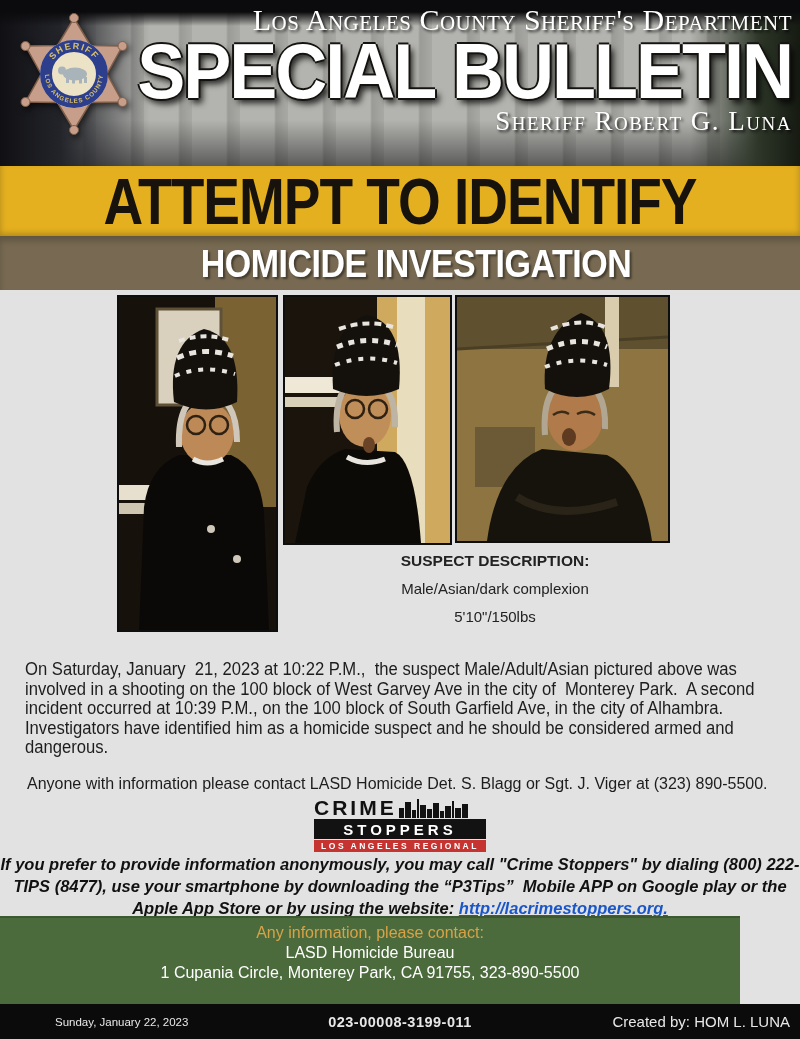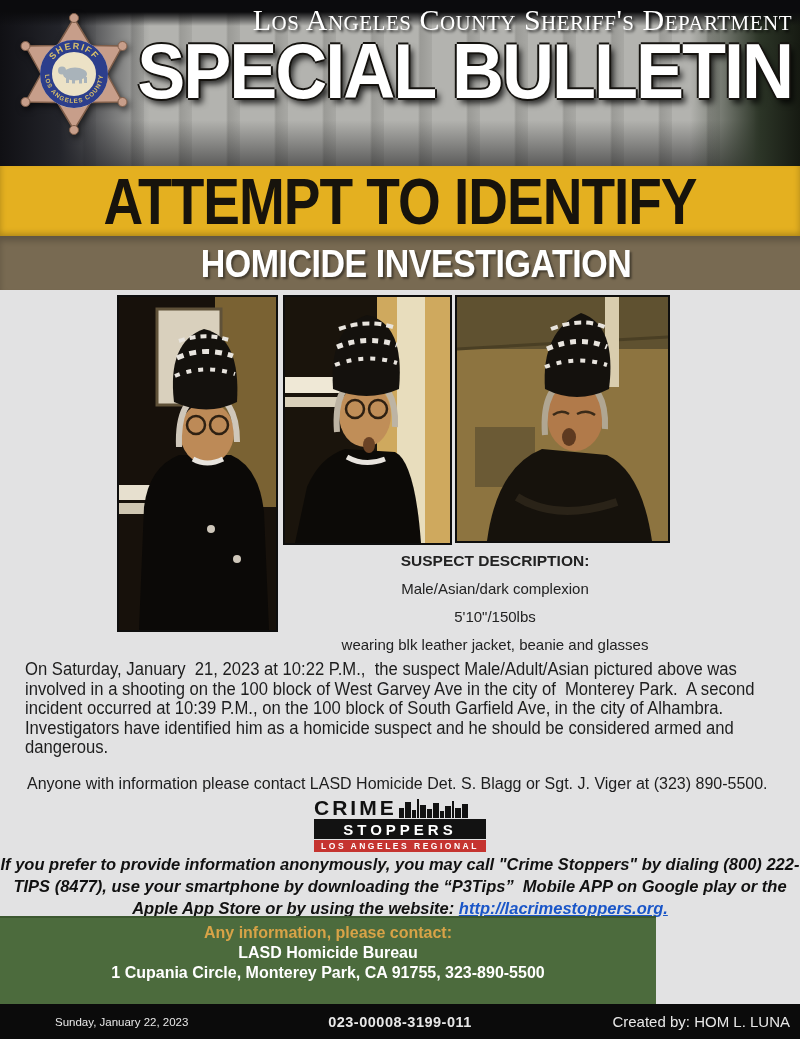"Sheriff Robert G. Luna" div.hdr-sheriff { html: none -> <div>Sheriff Robert G. Luna</div> }
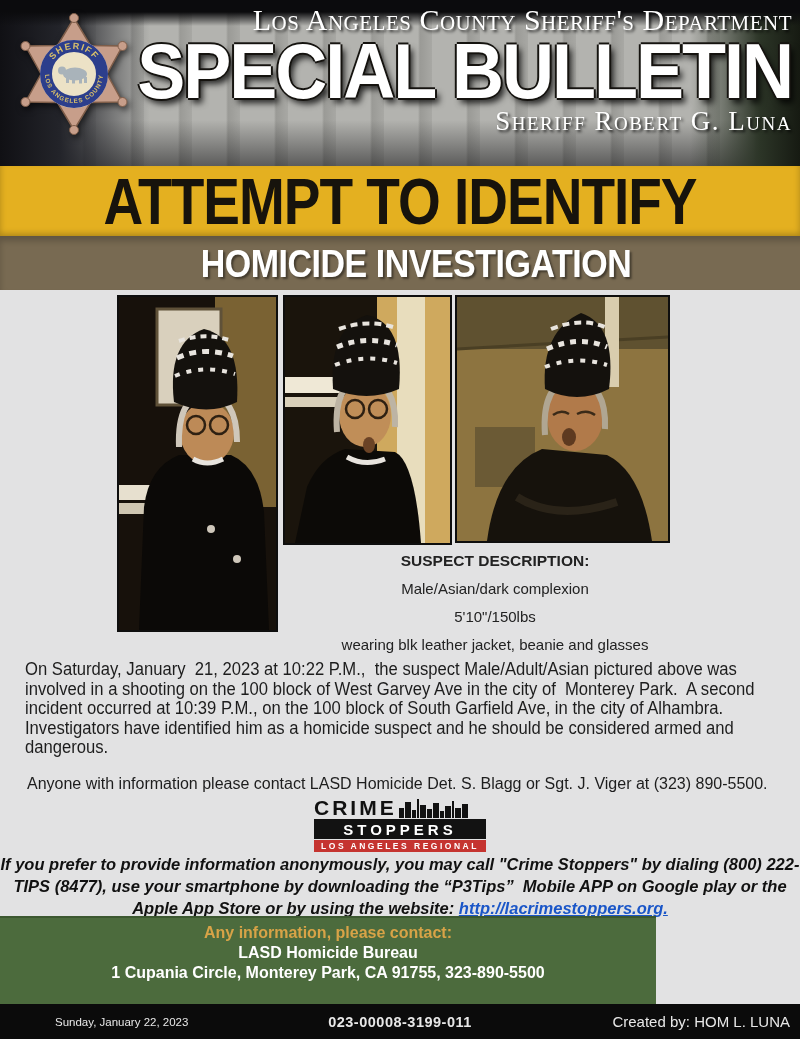"wearing blk leather jacket, beanie" div.desc-l { html: <div>wearing blk leather jacket, beanie and glasses</div> -> none }
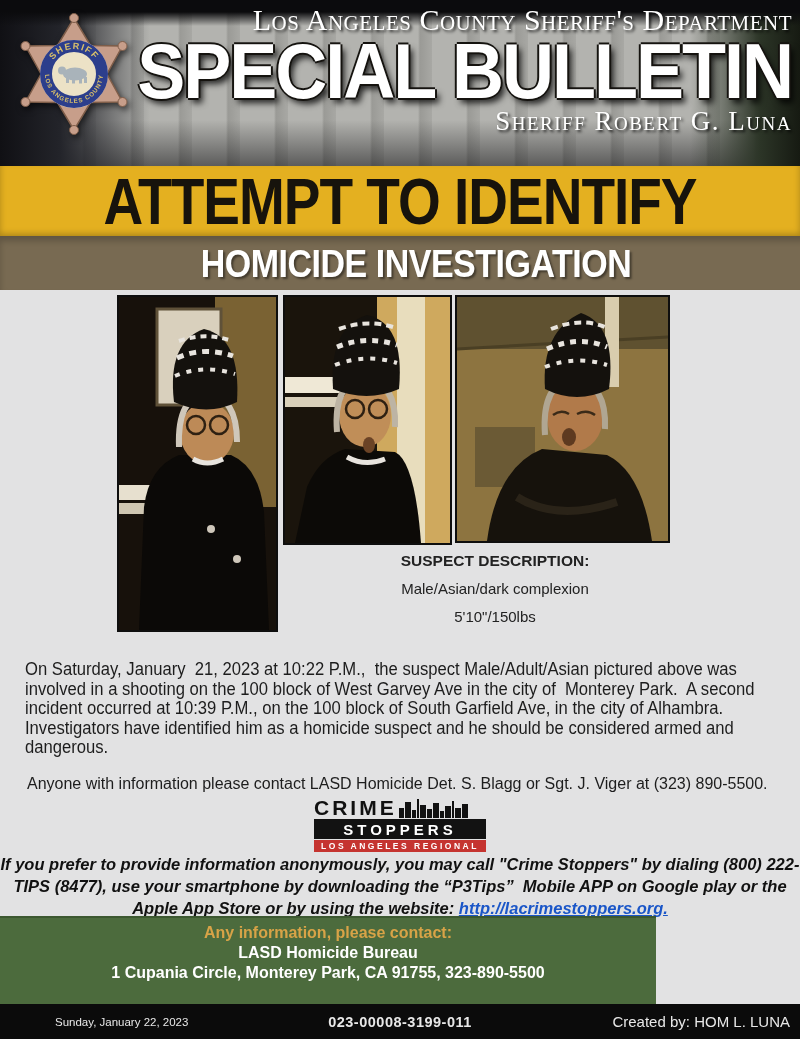"Any information, please contact:" .greenbox { font-weight: bold -> normal; width: 656px -> 740px }
